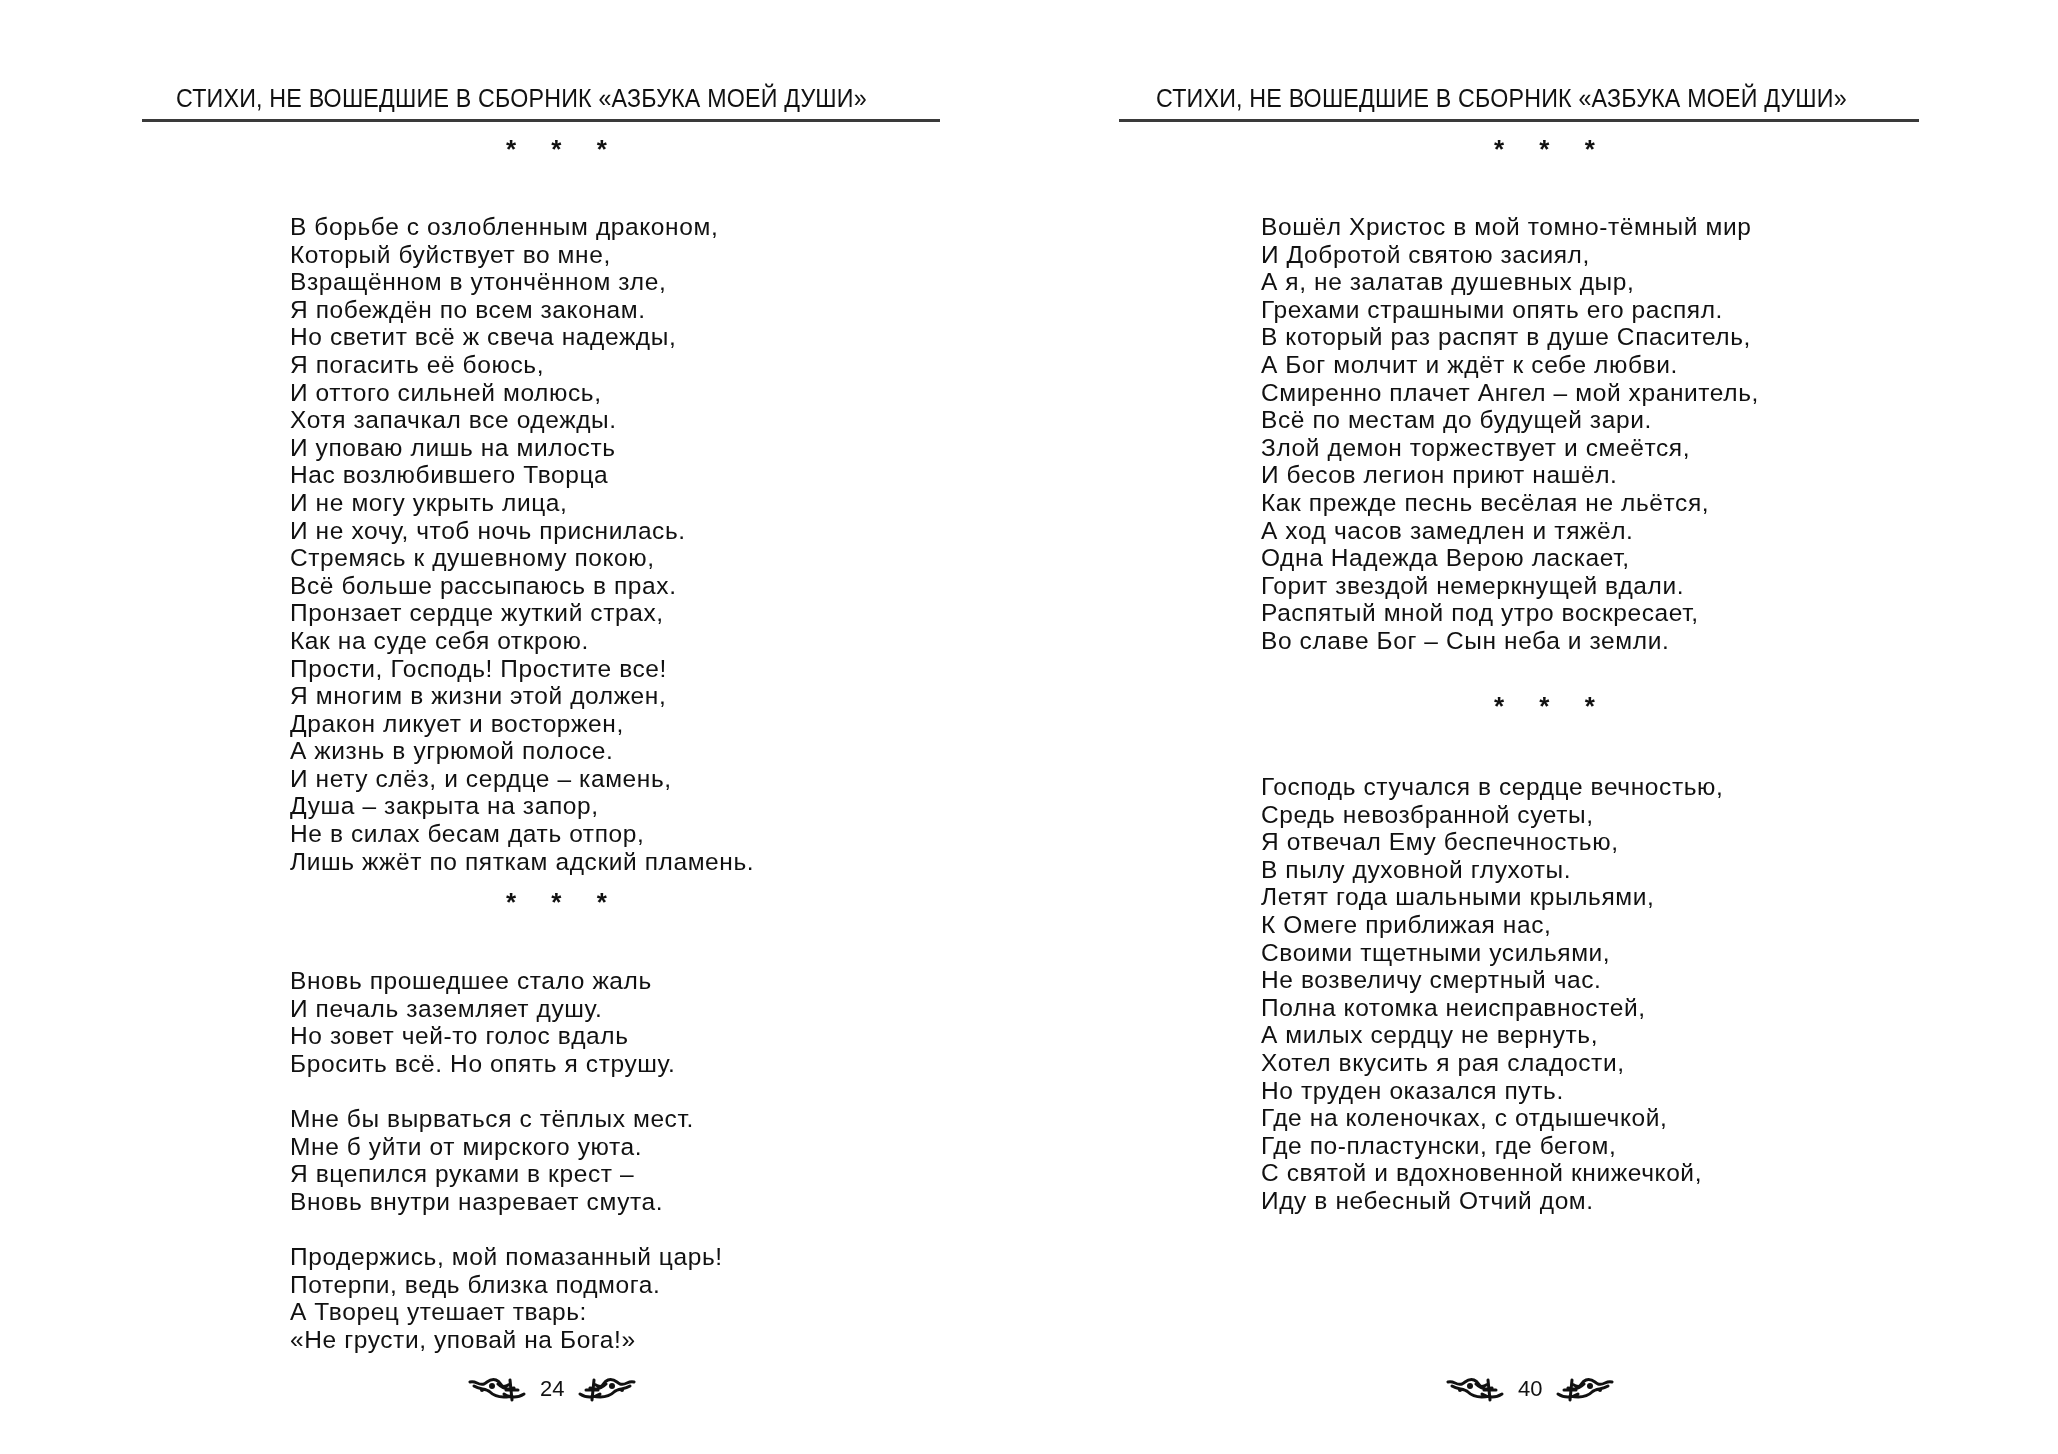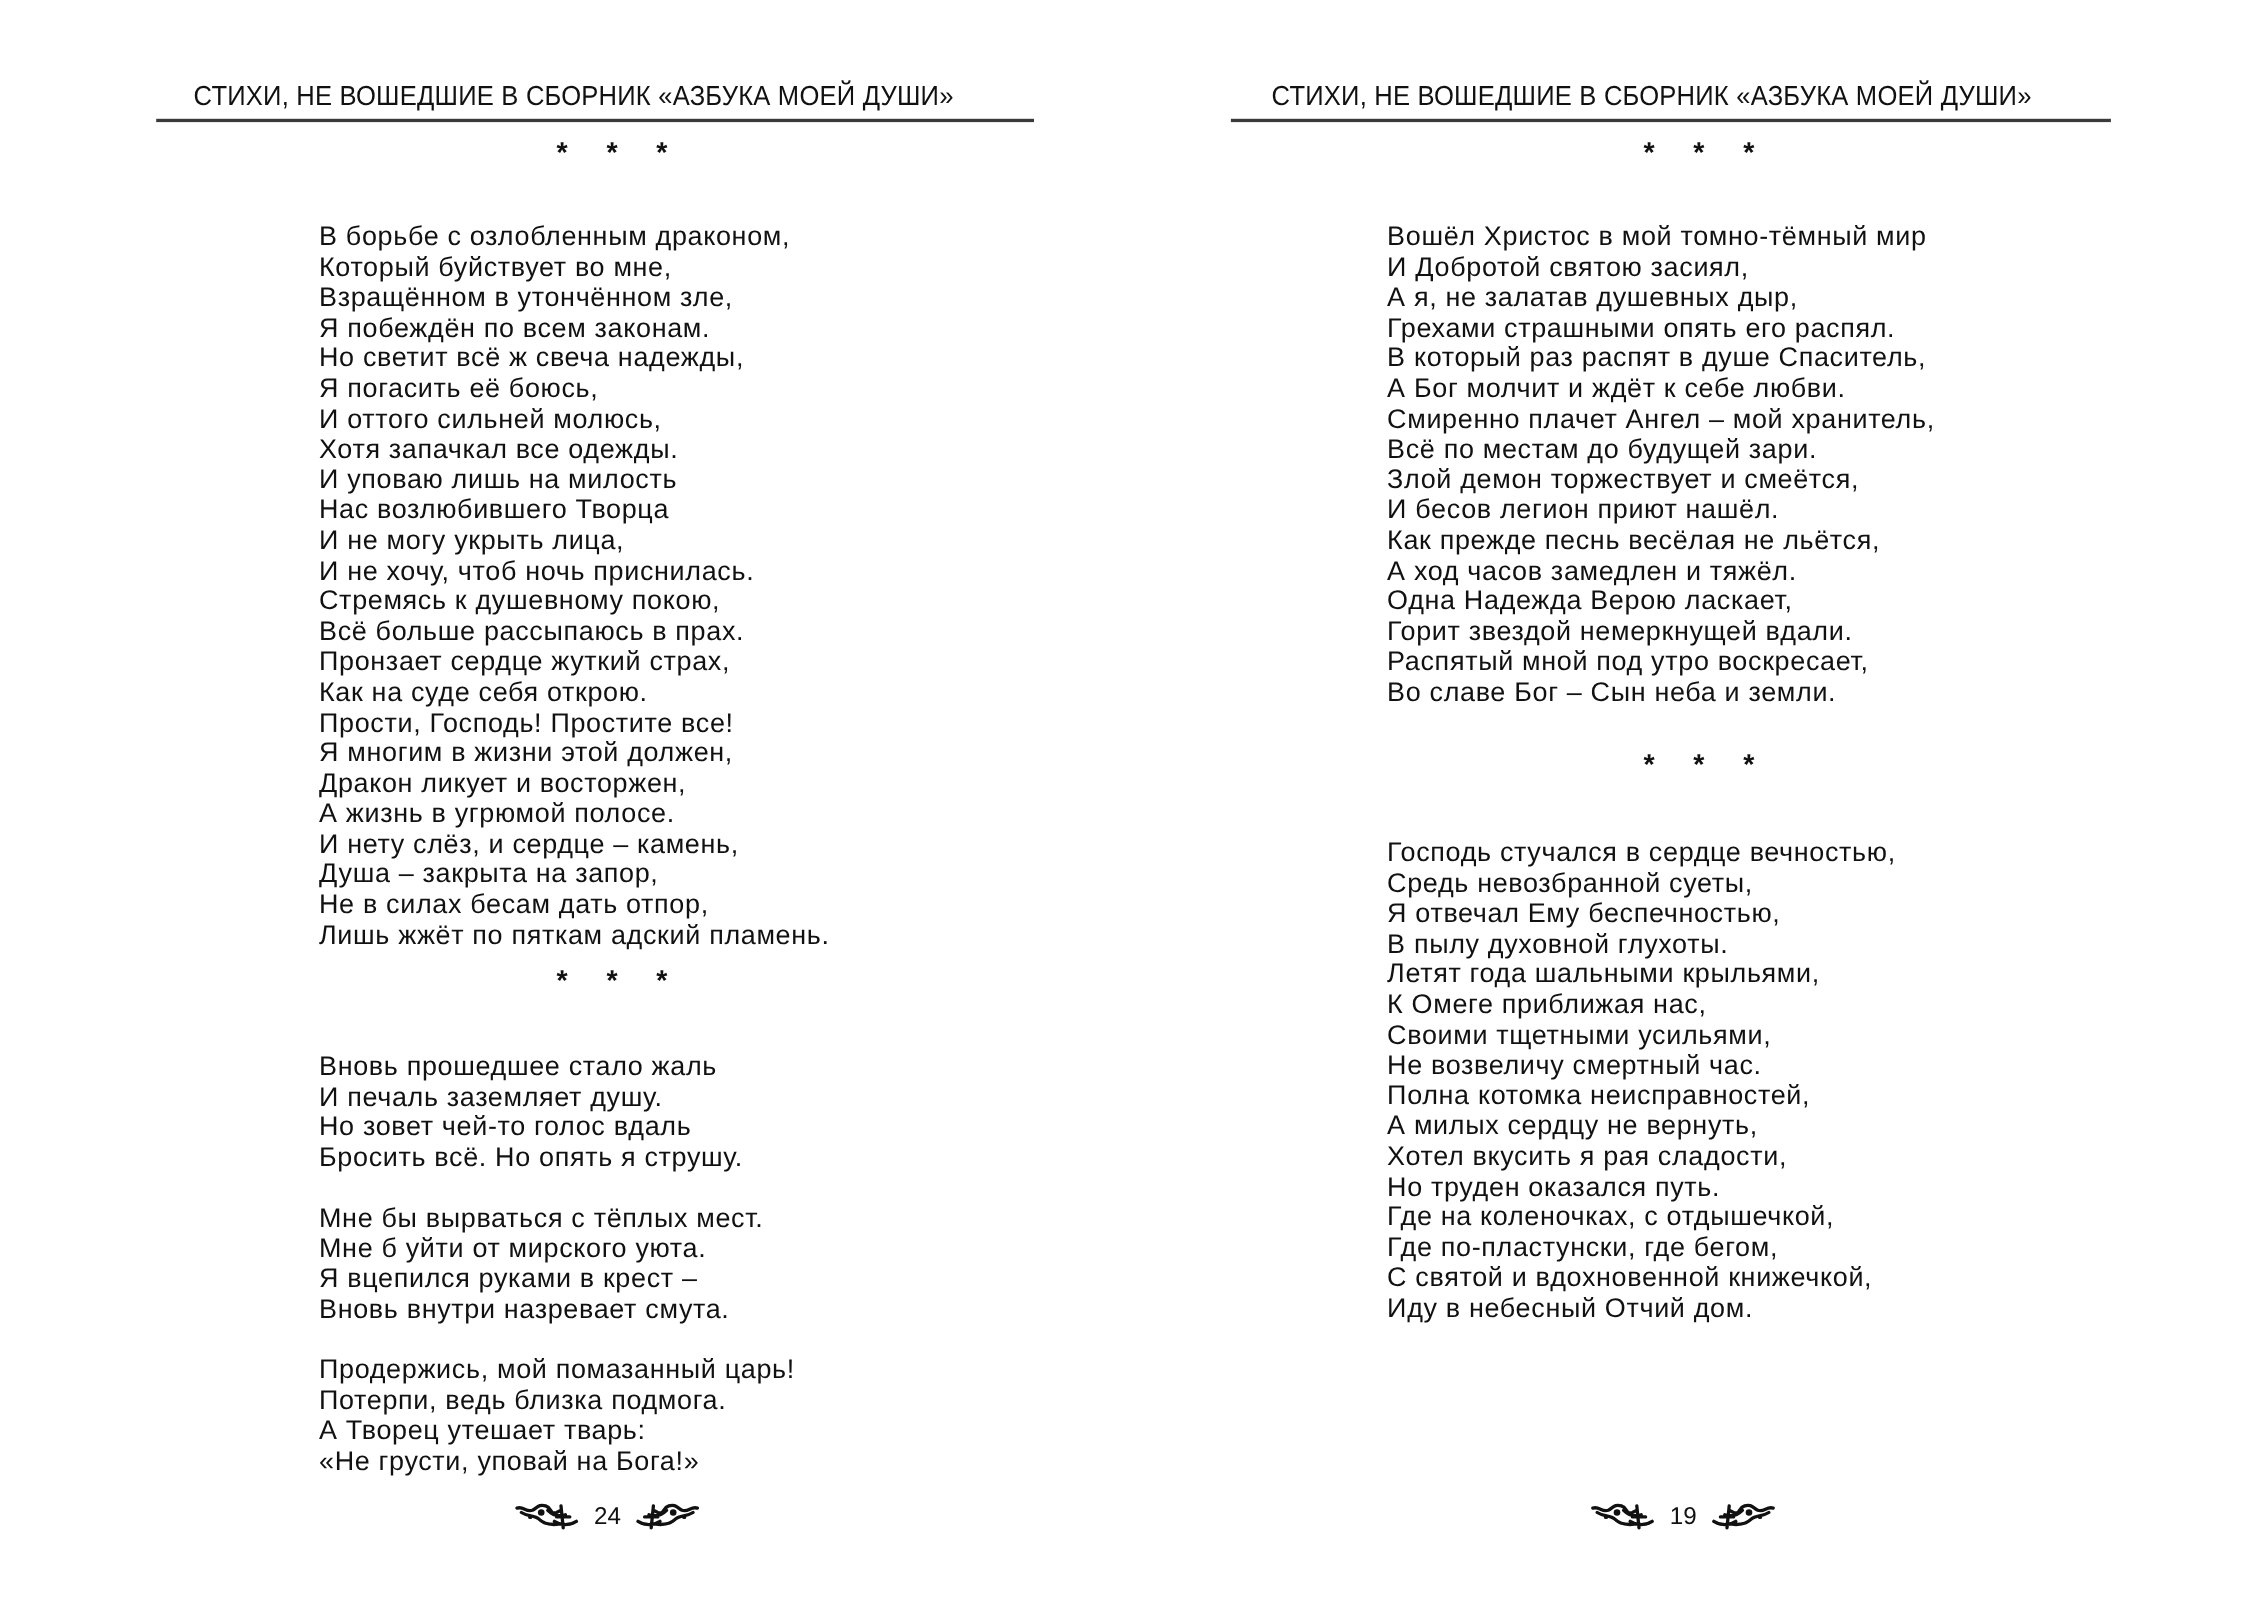"СТИХИ, НЕ ВОШЕДШИЕ В СБОРНИК" .page { top: 5px -> 16px }
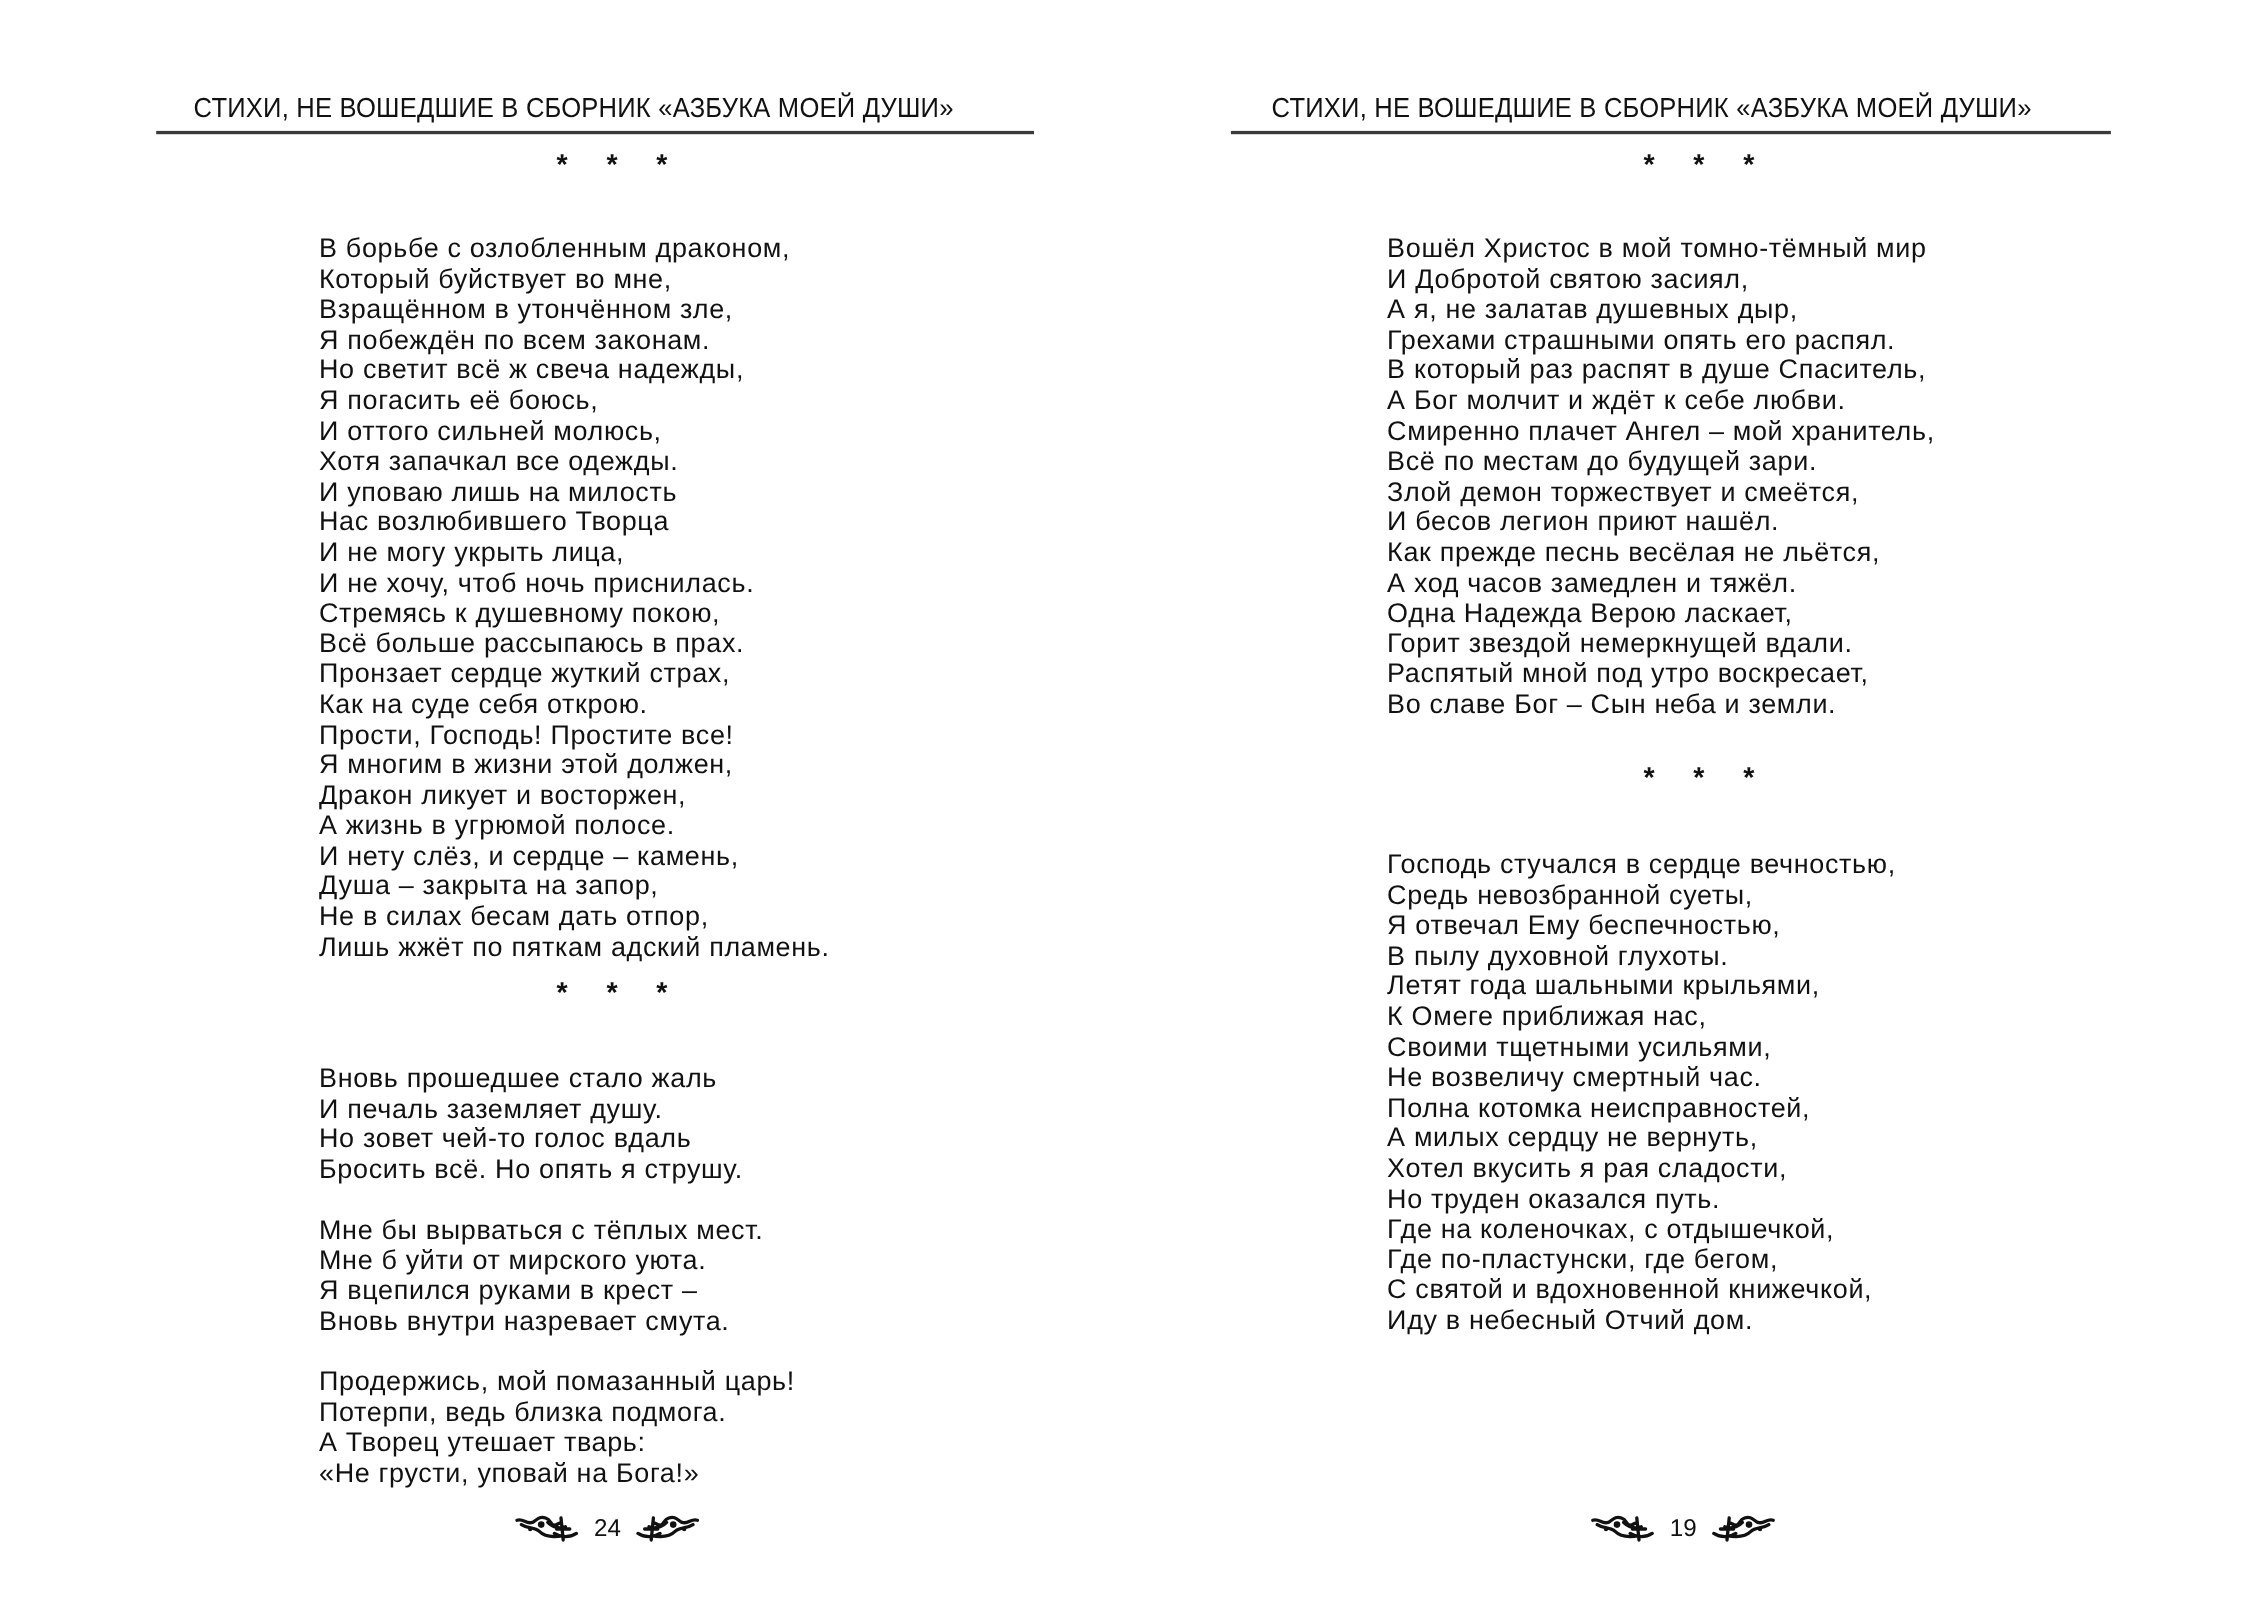"19" span { text: 19 -> 40 }
